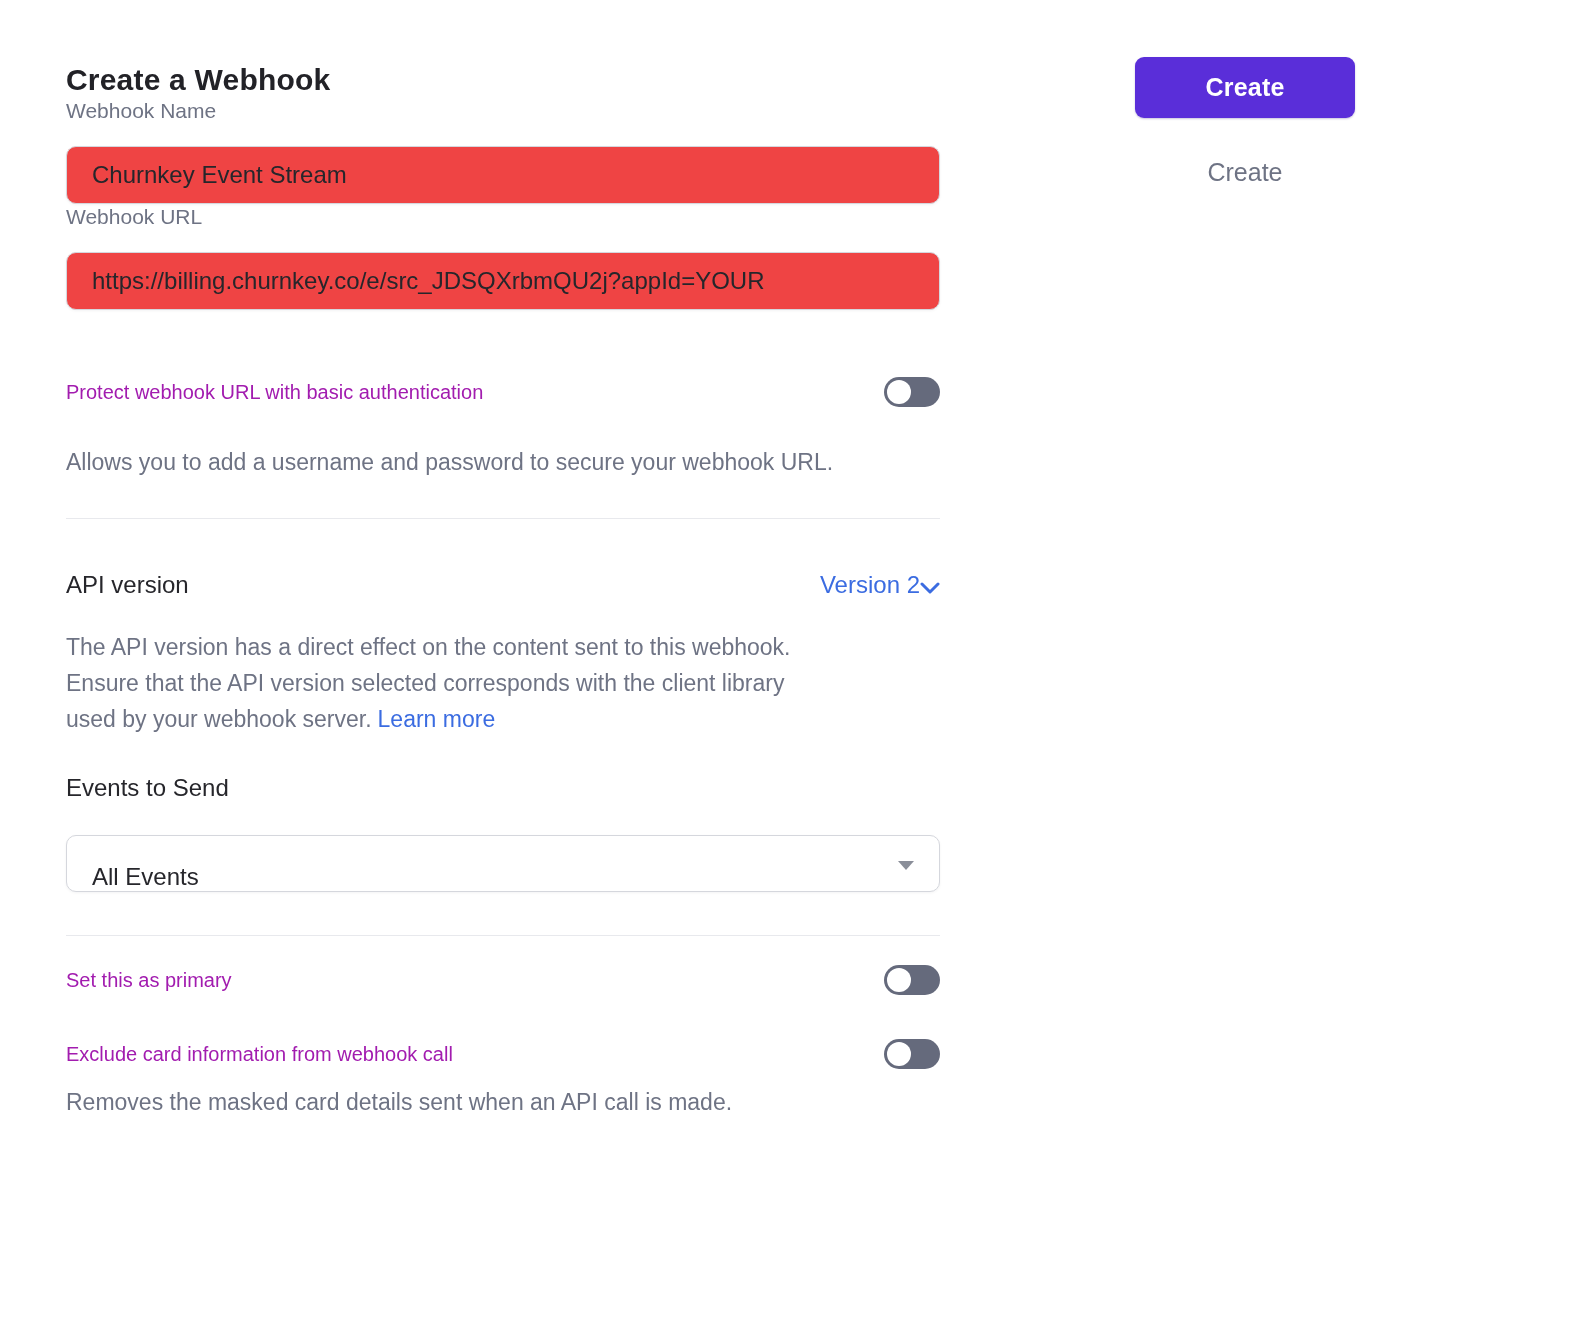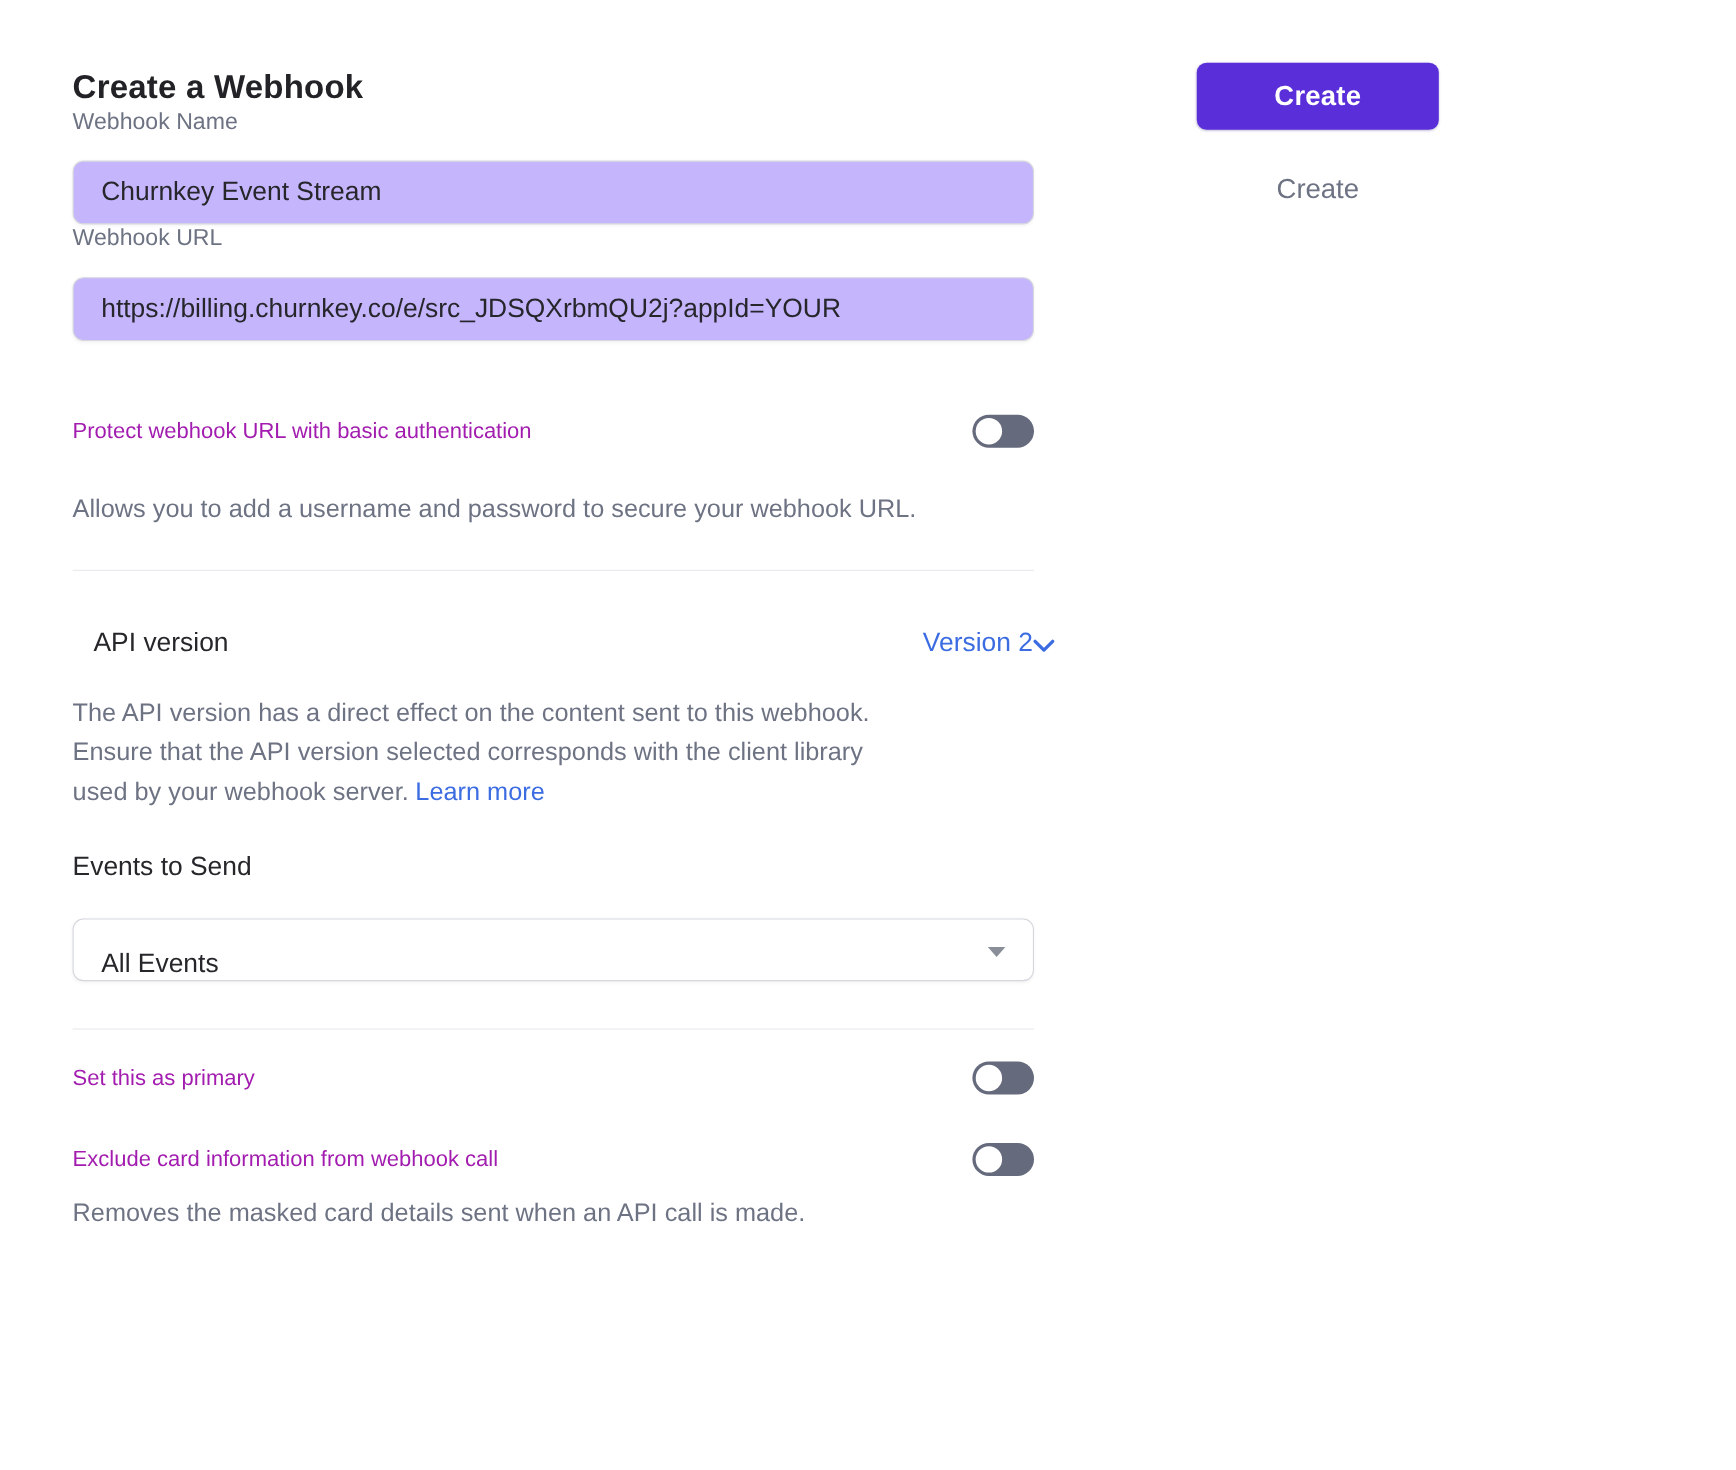"Create" .action-col { left: 1088px -> 1135px }
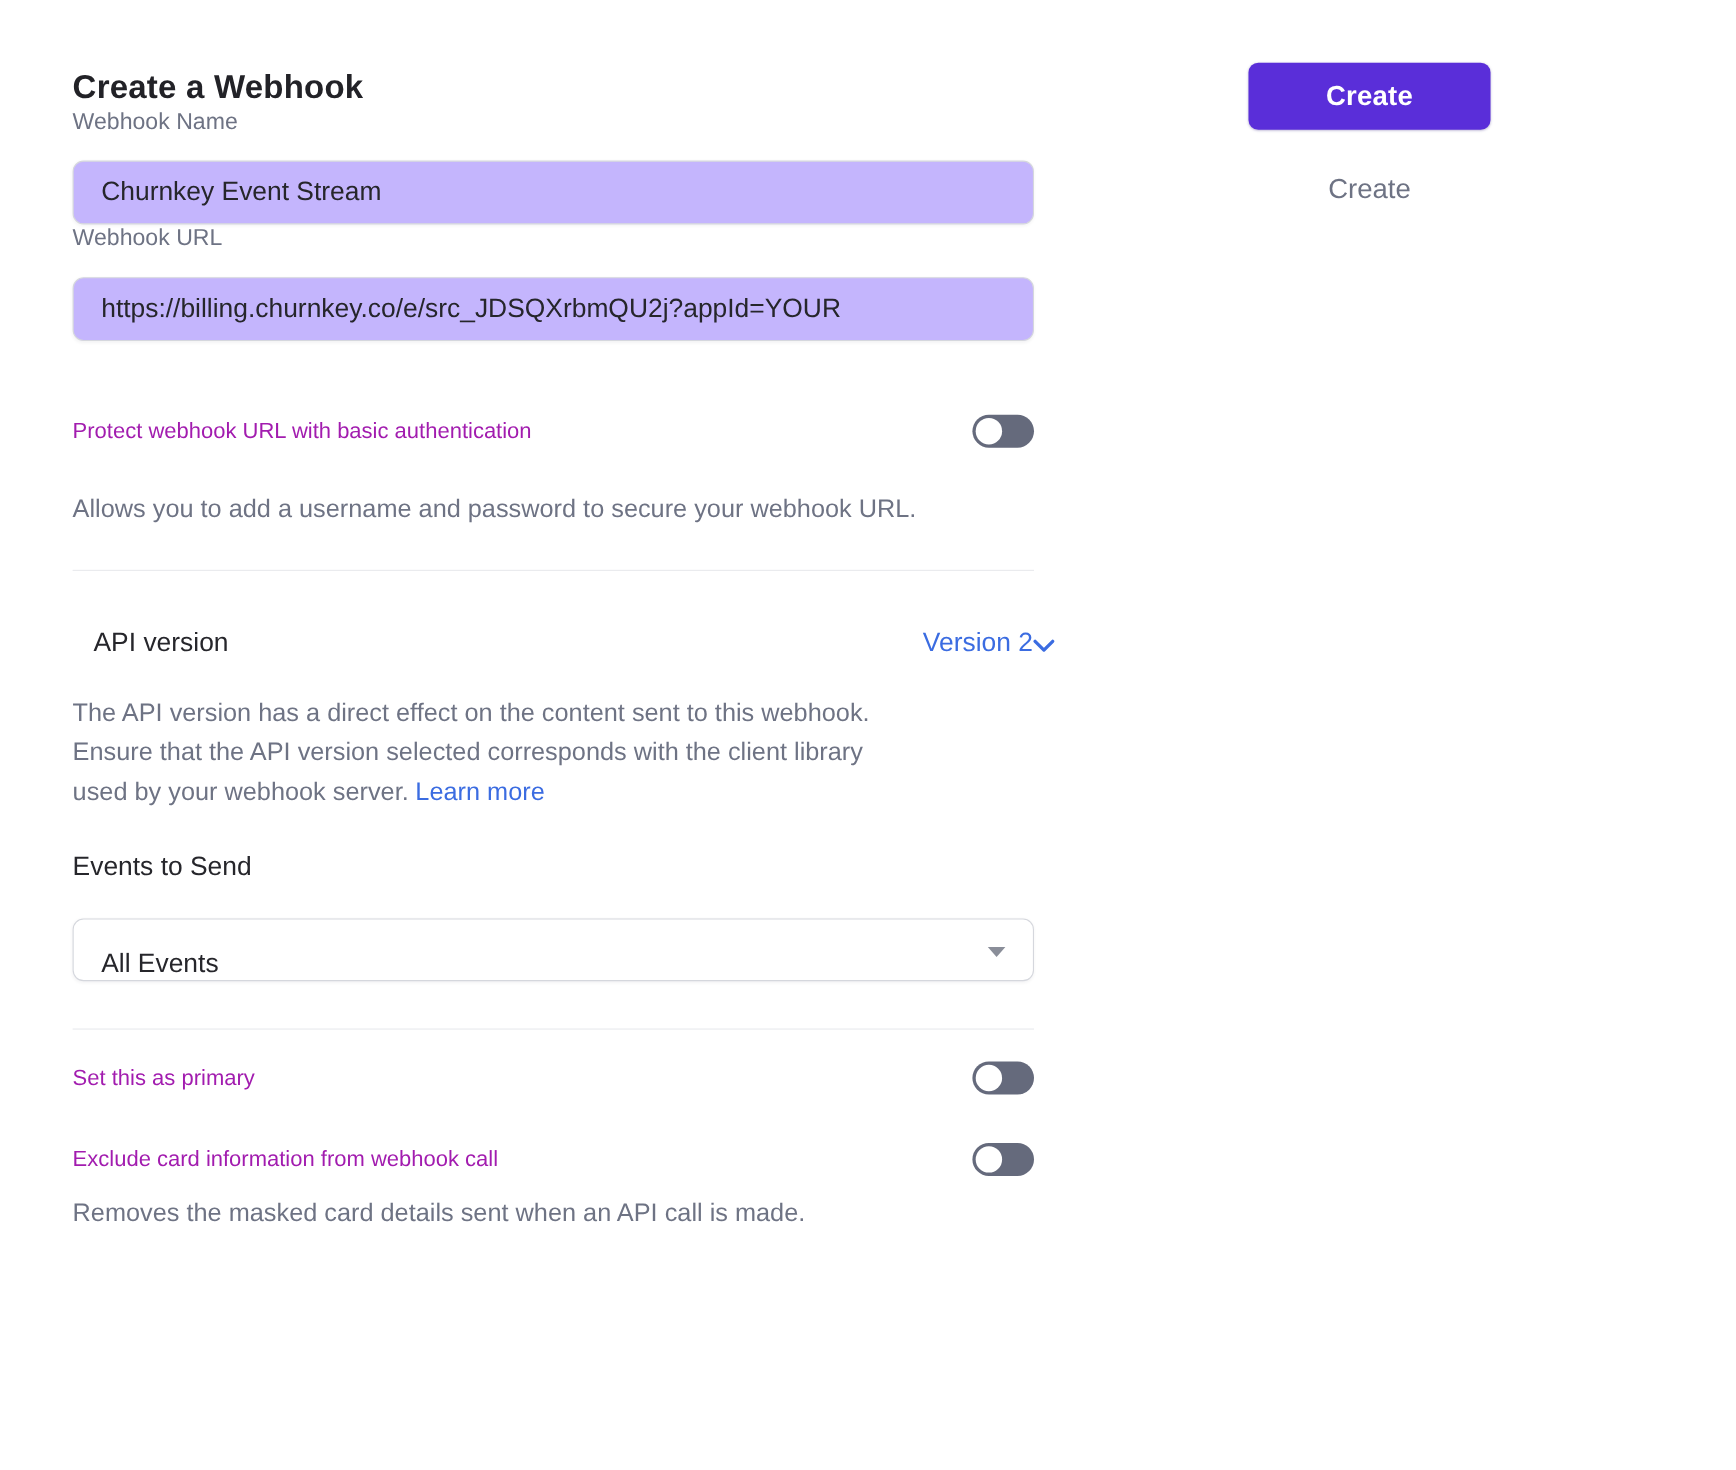"Churnkey Event Stream" .text-input { background: #c4b5fd -> #ef4444 }
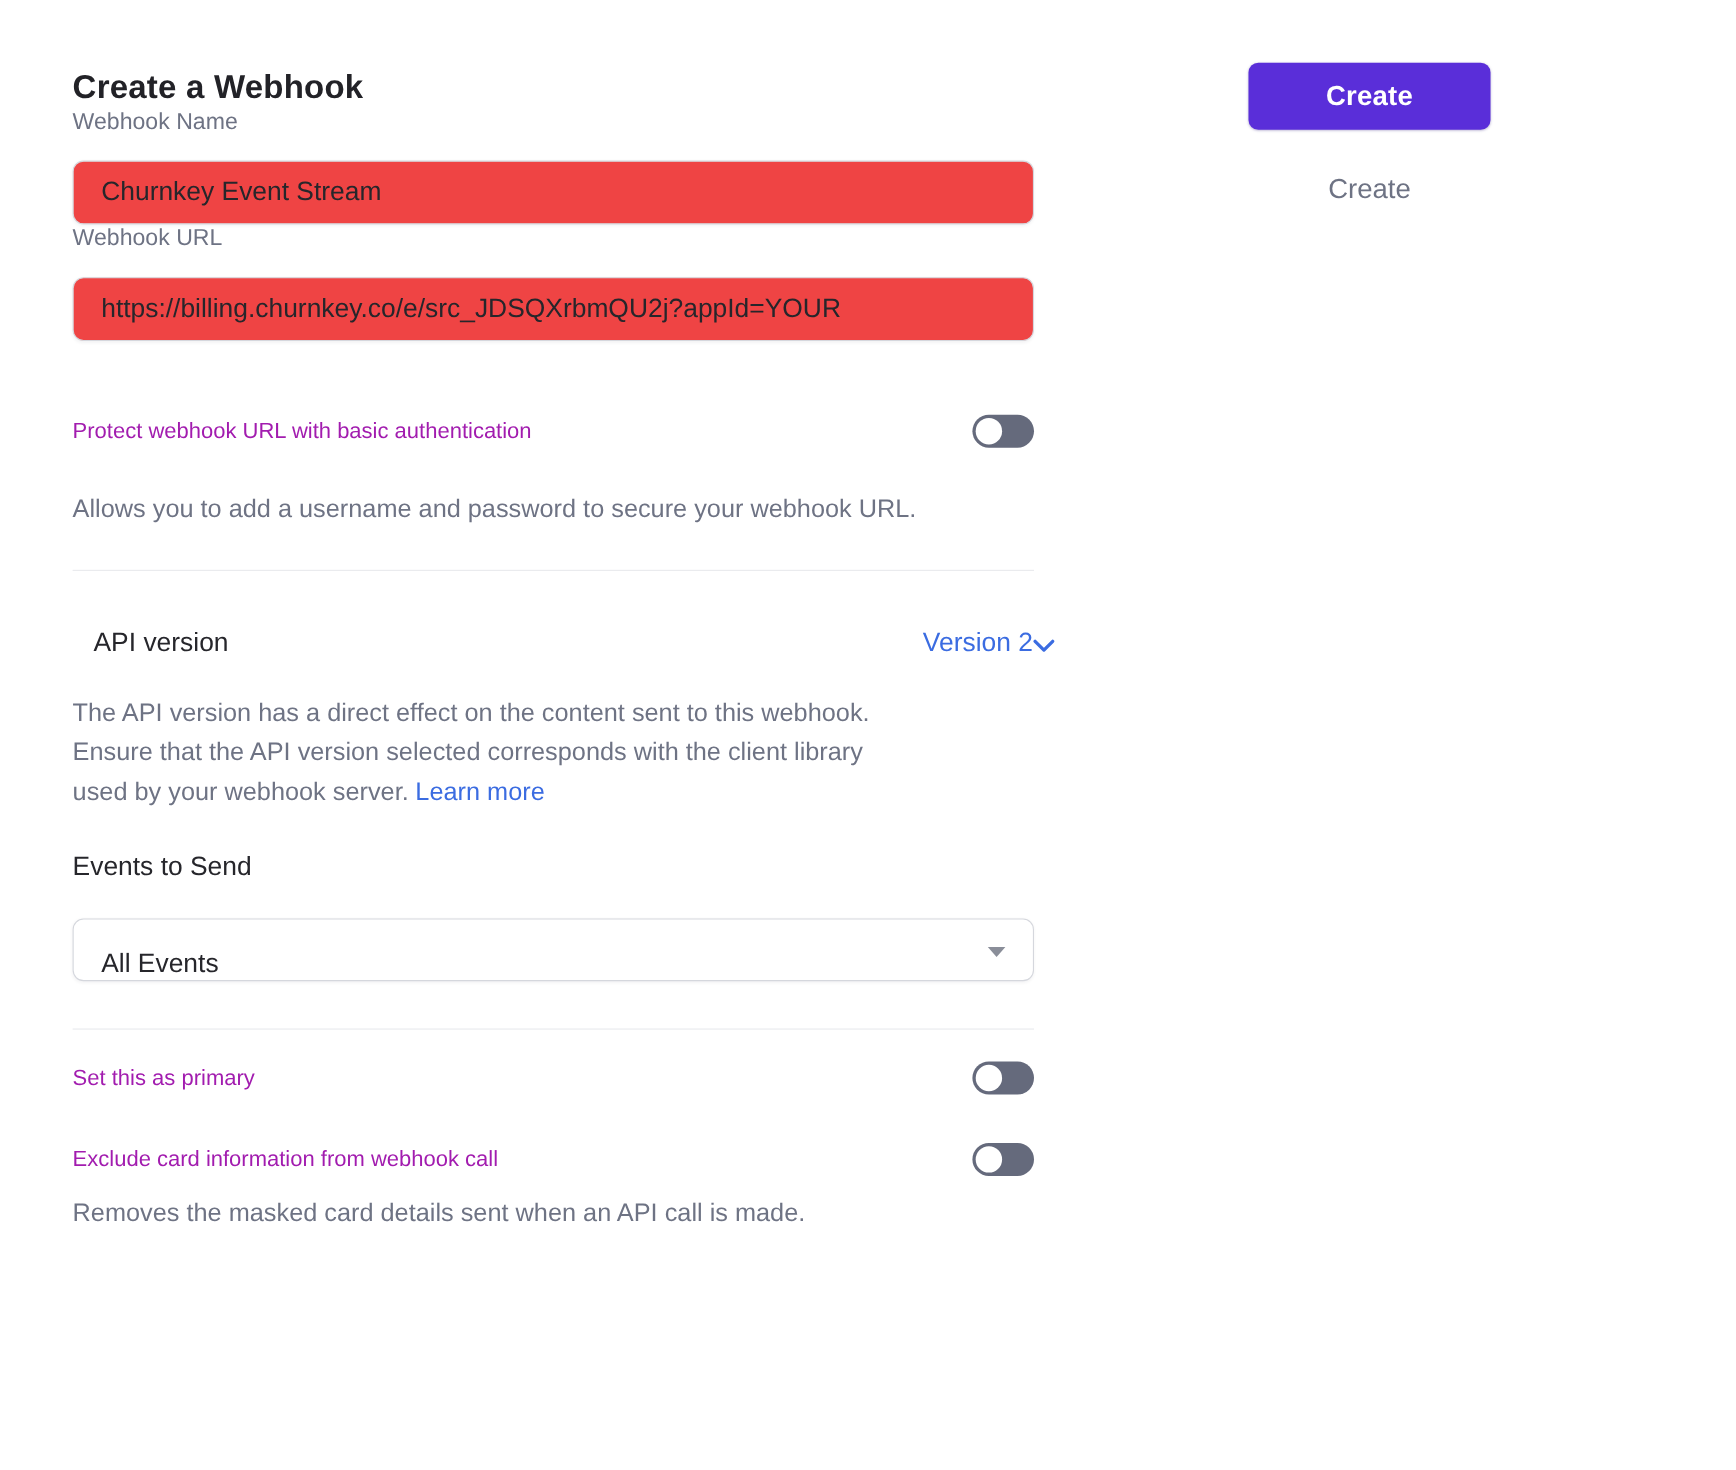"API version" .api-row { margin-left: 19px -> none }
